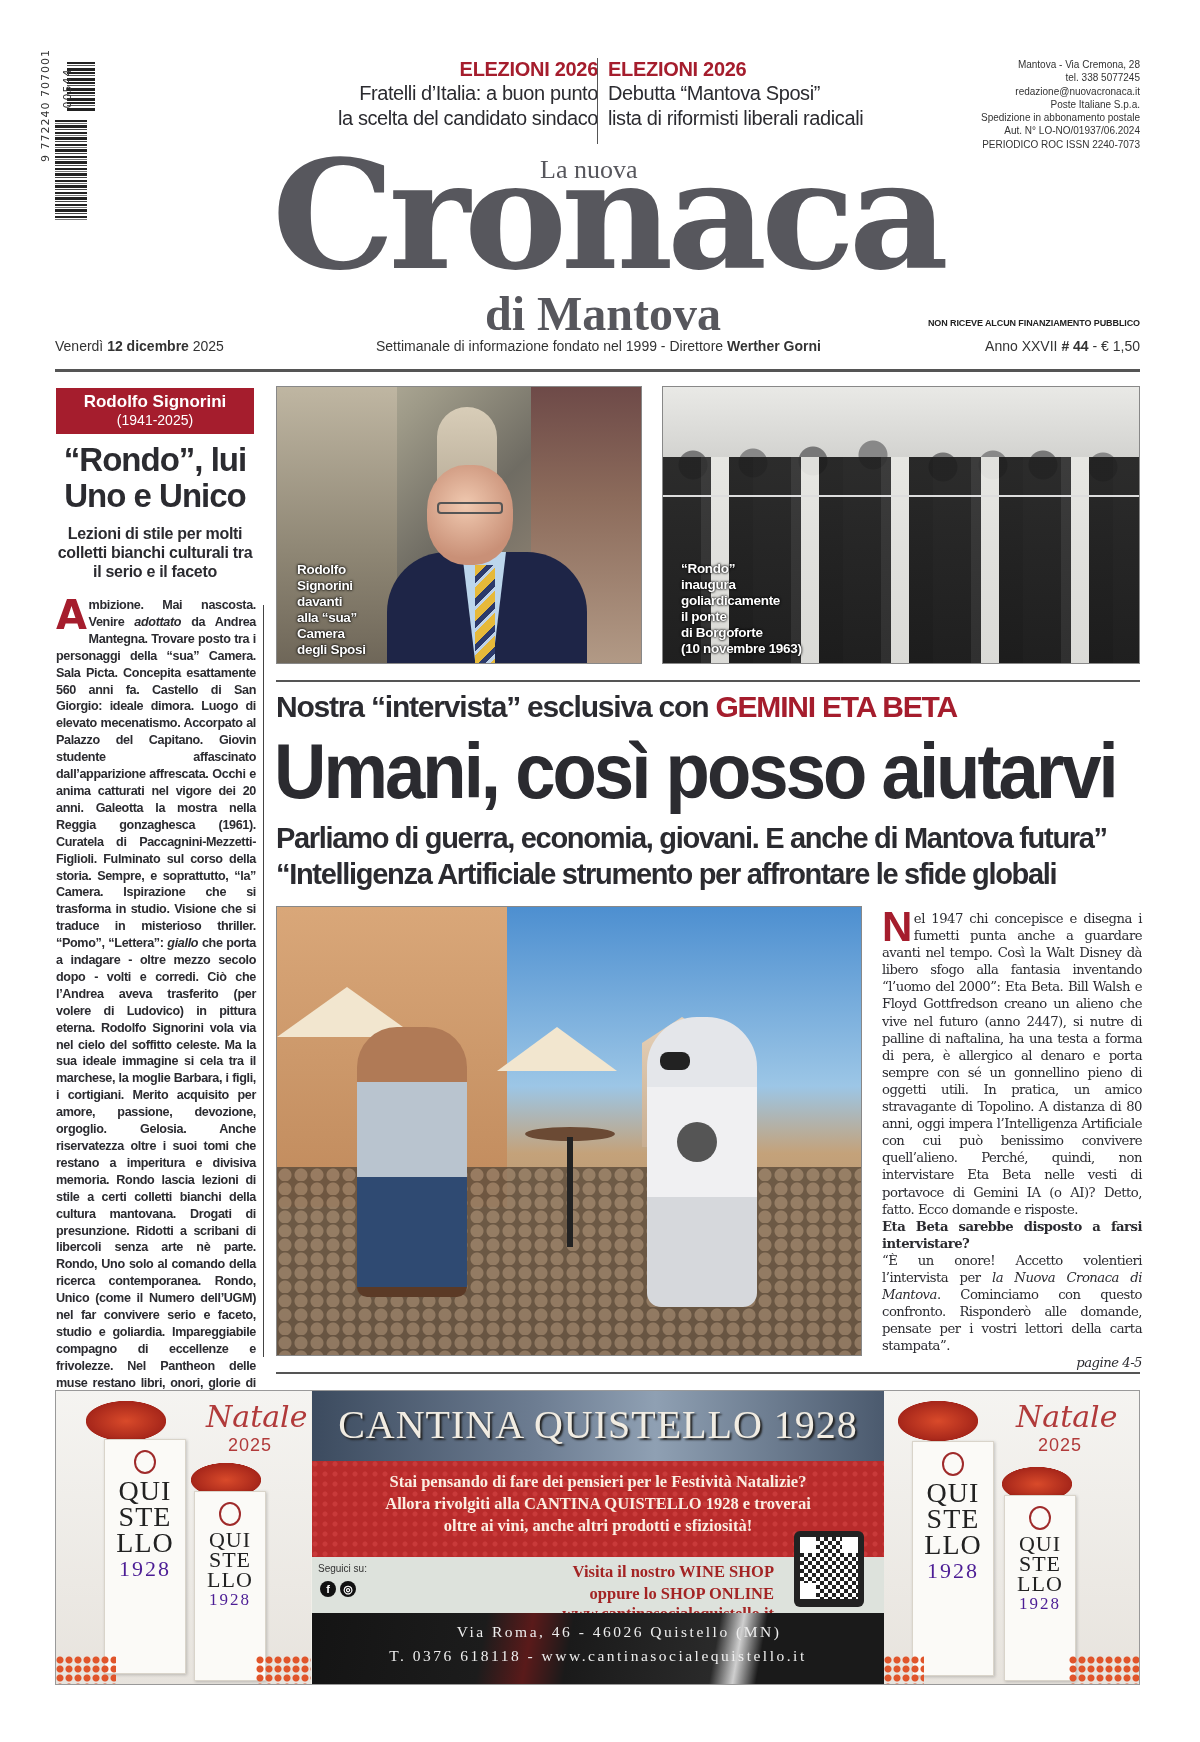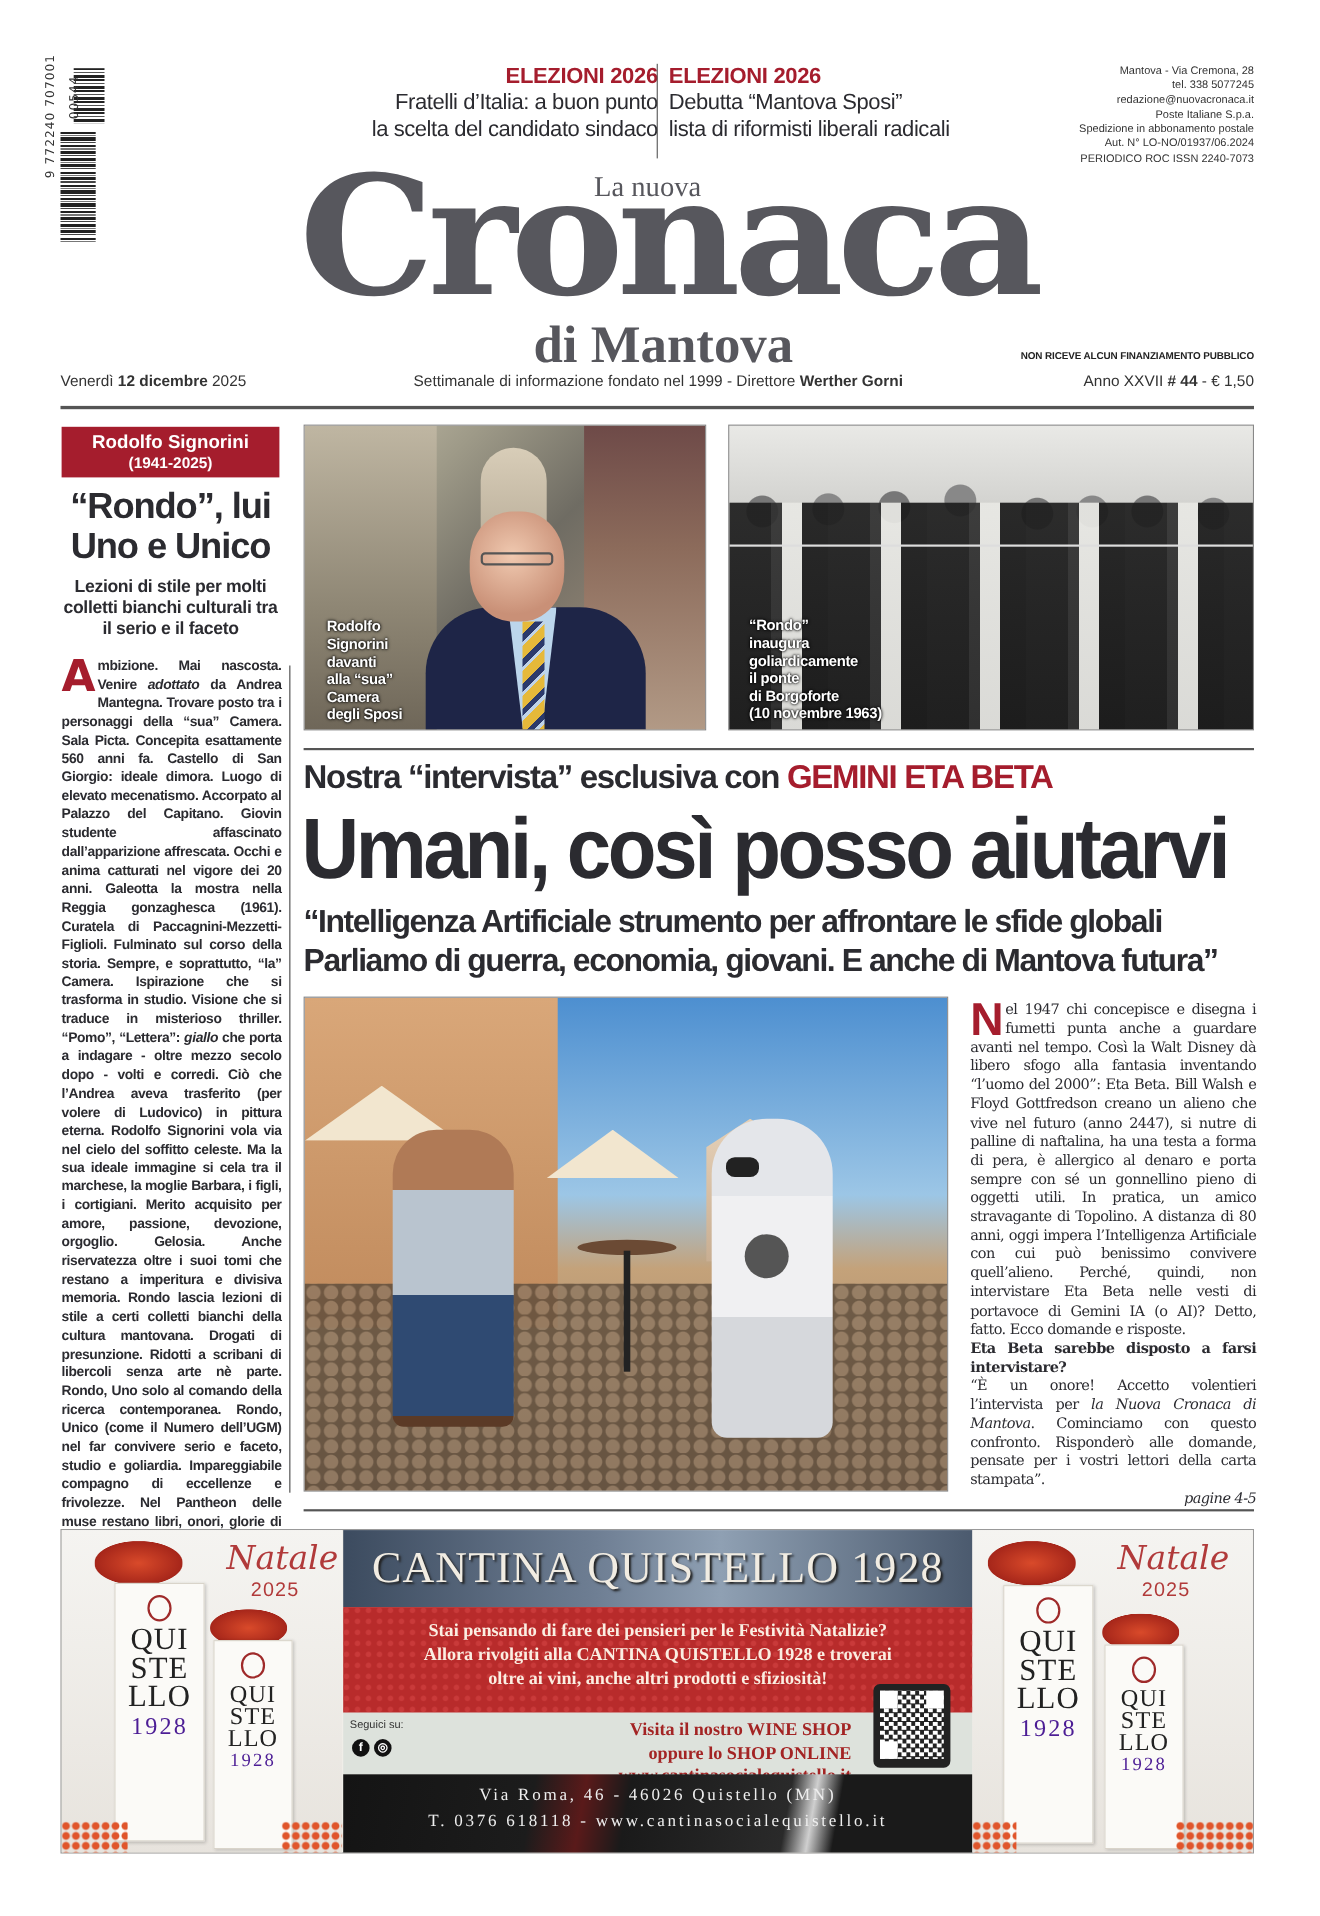"(1941-2025)" .obit-box .years { font-weight: bold -> normal }
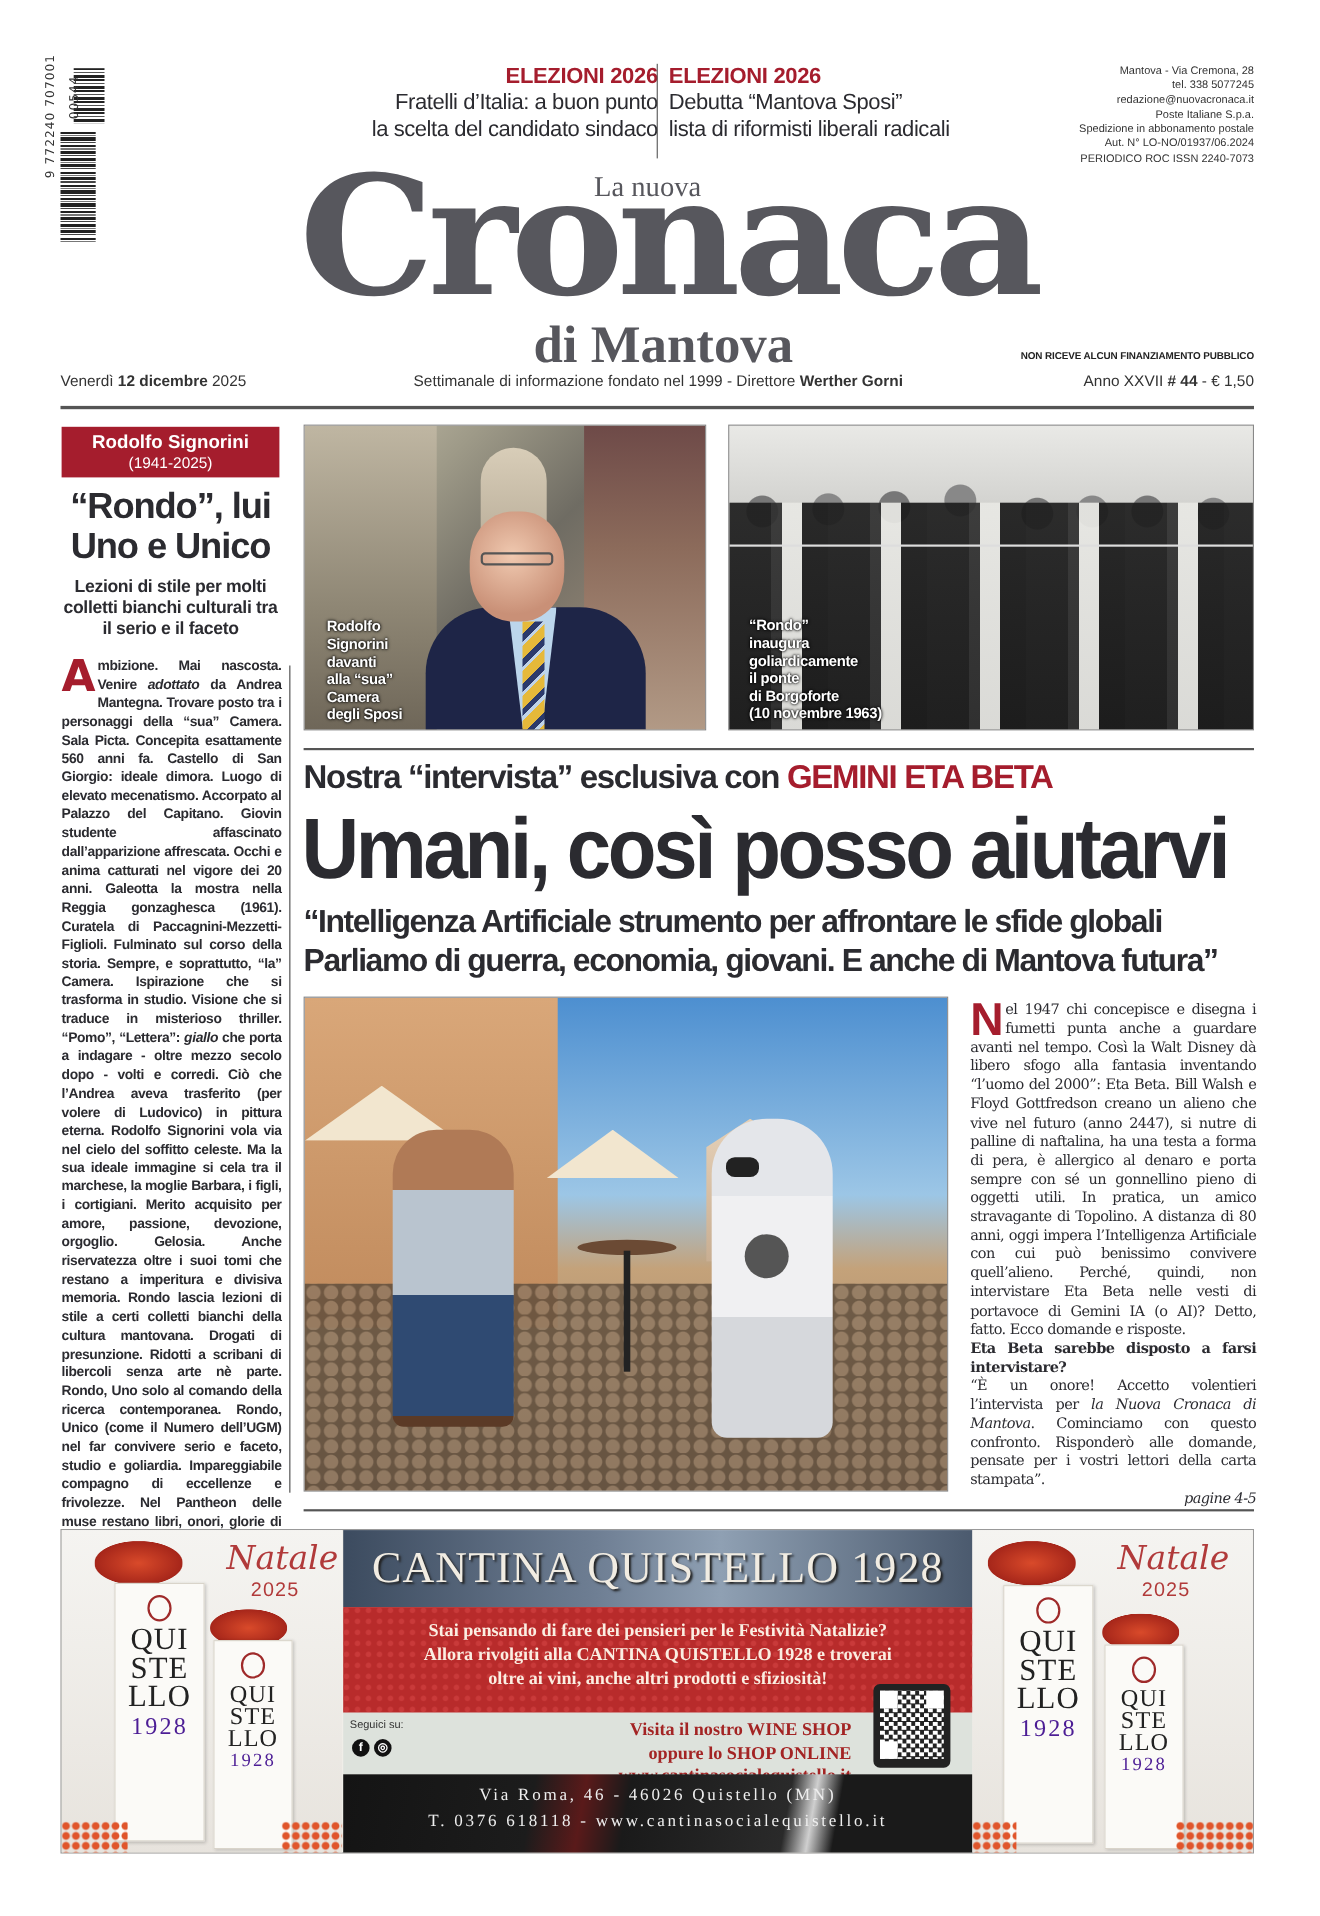"“Intelligenza Artificiale strumento per" div { order: before "Parliamo di guerra, economia, giovani." -> after "Parliamo di guerra, economia, giovani." }
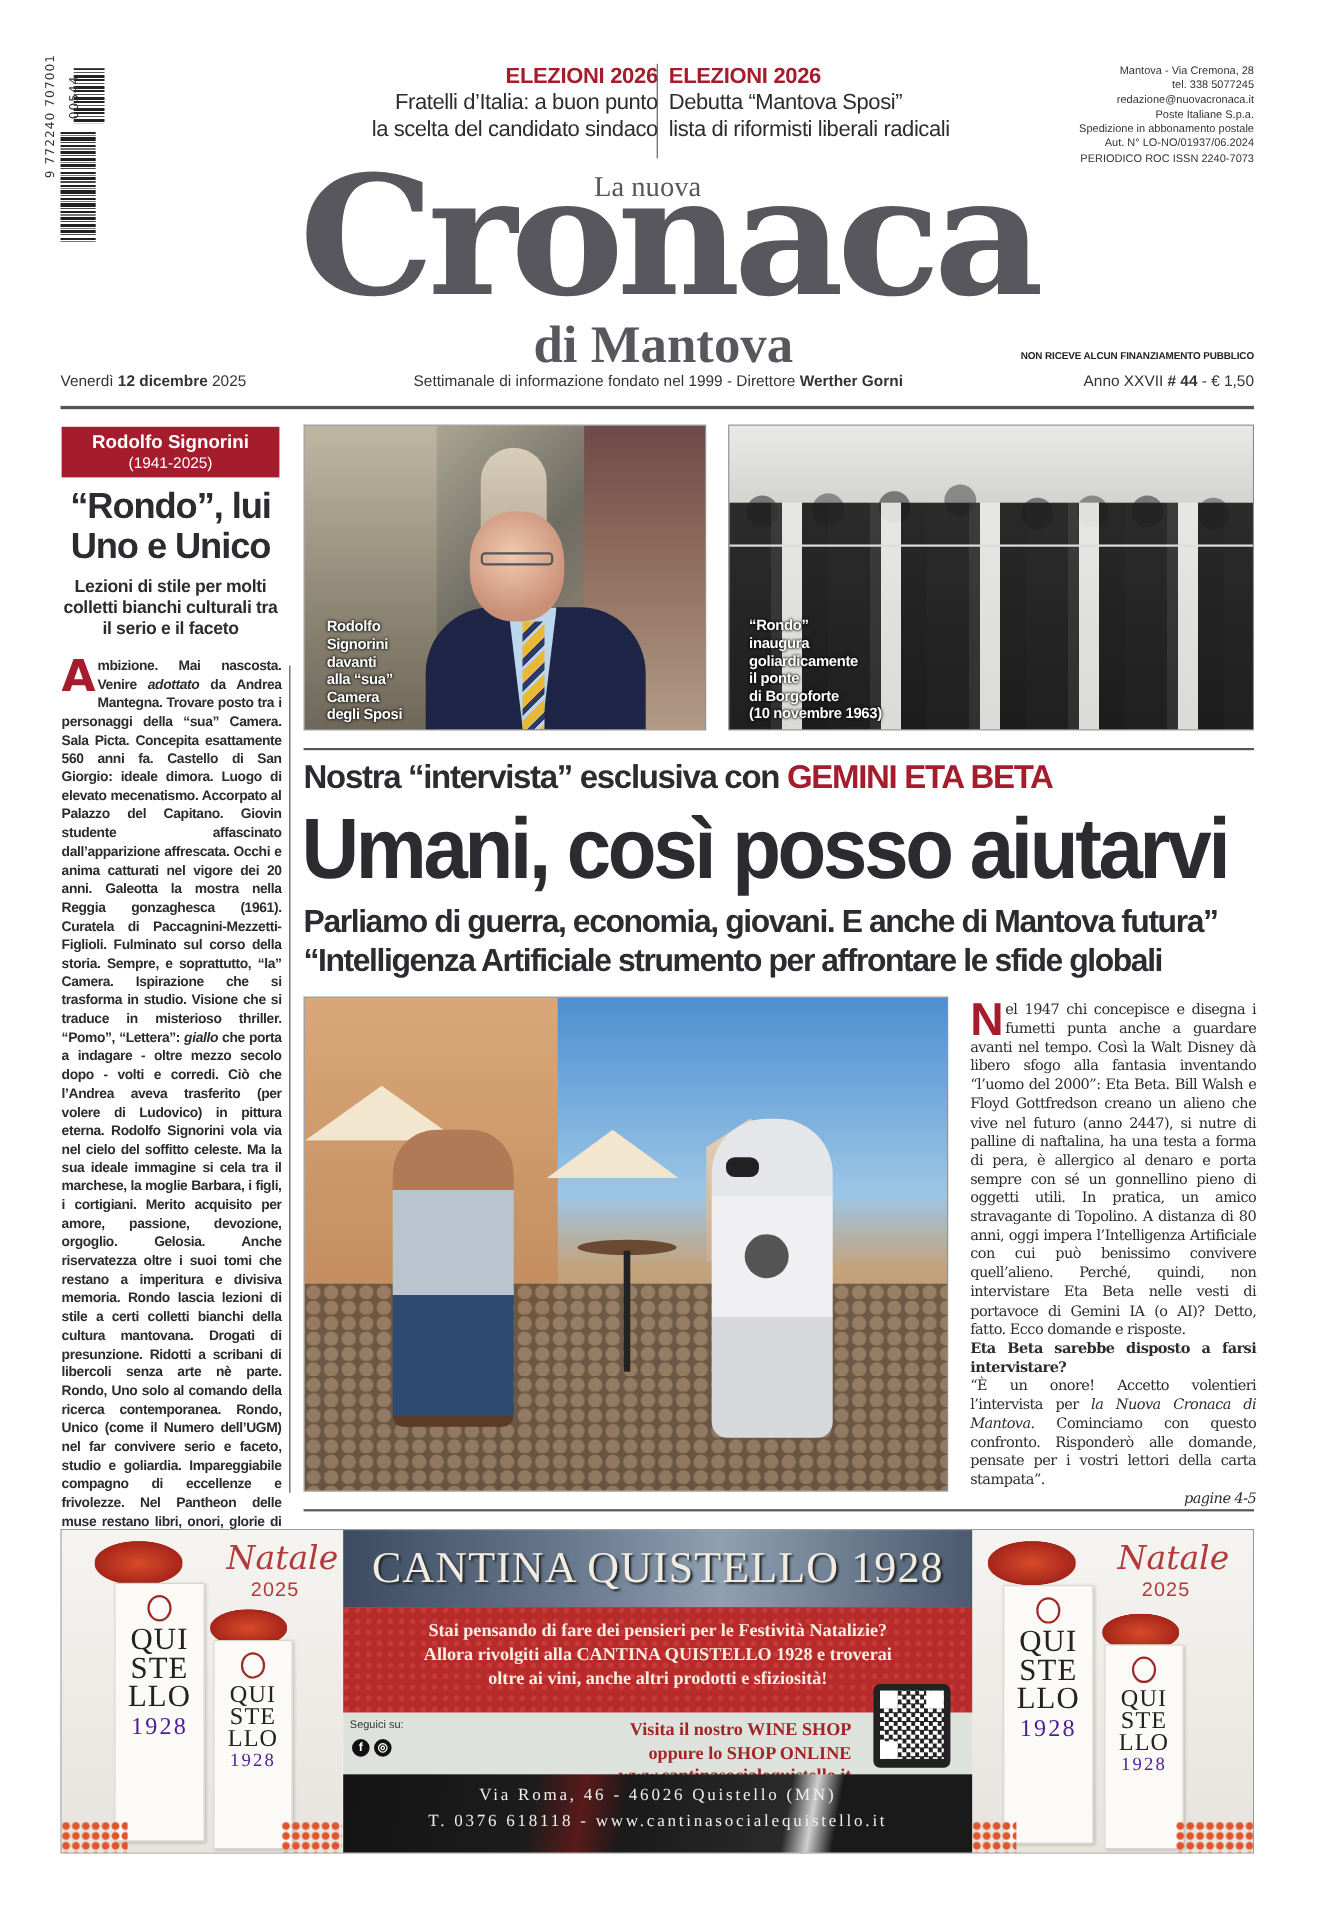"Via Roma, 46 - 46026" .ad .addr1 { margin-left: none -> 21px }
